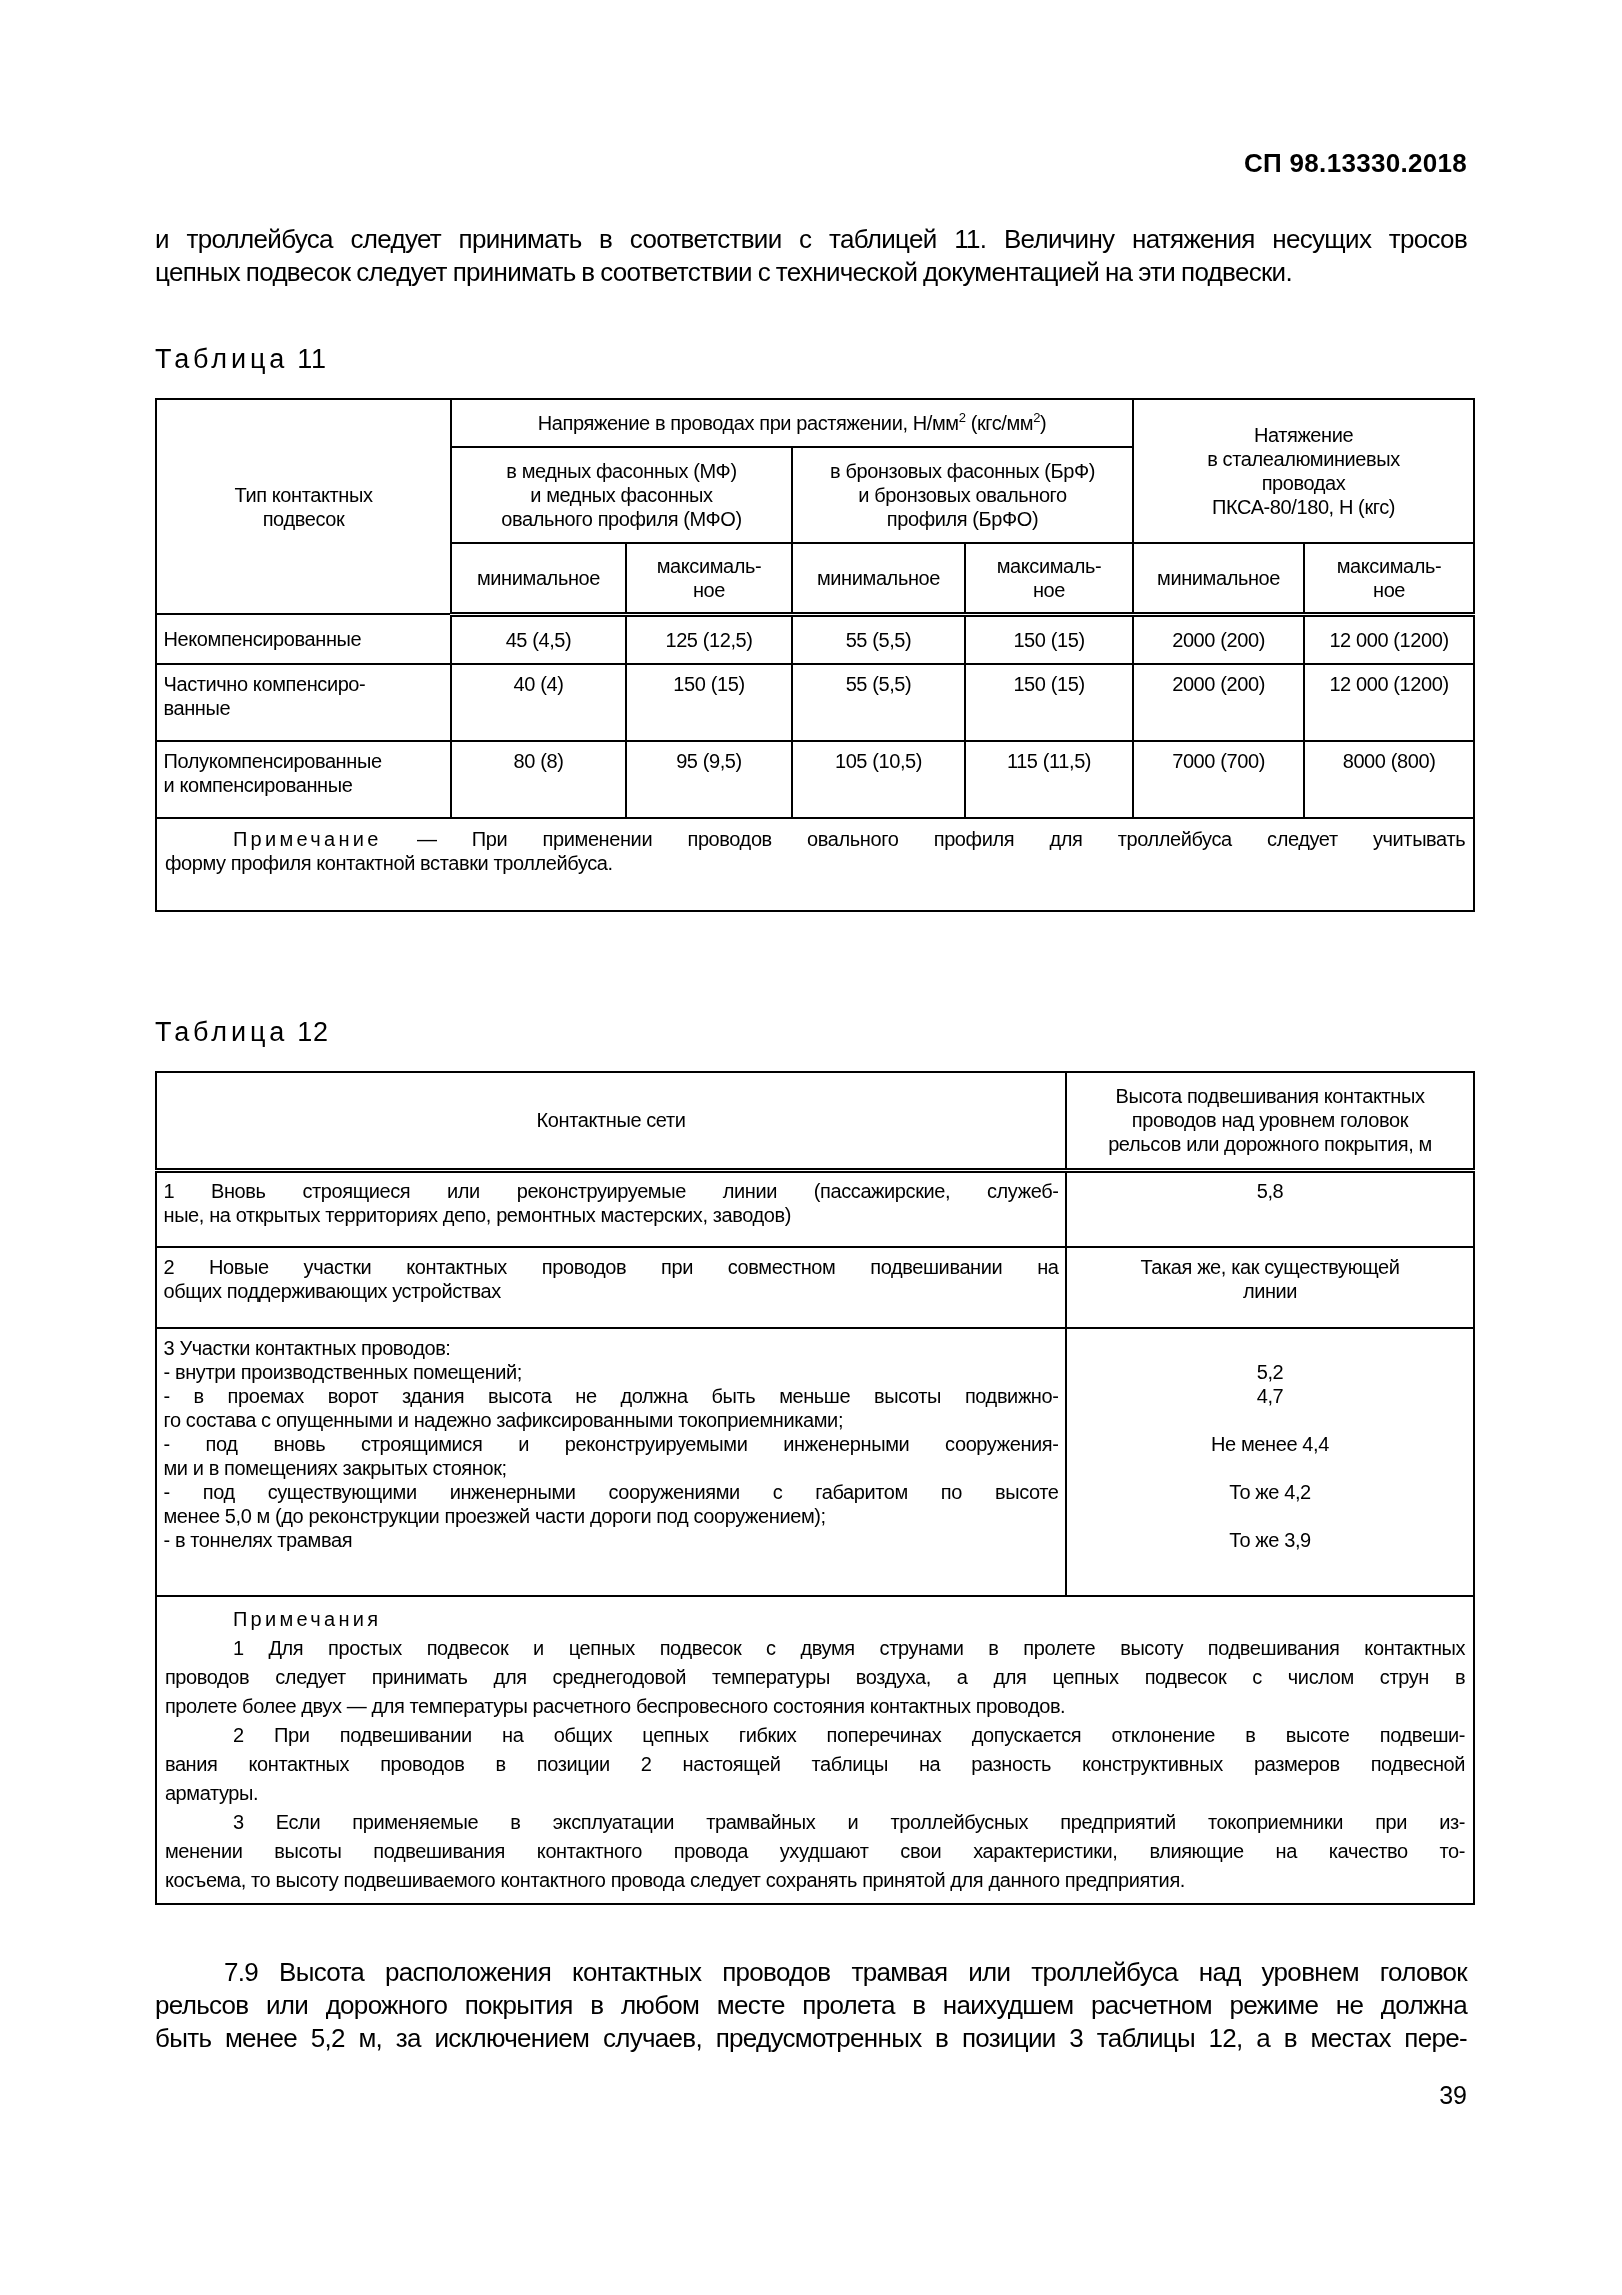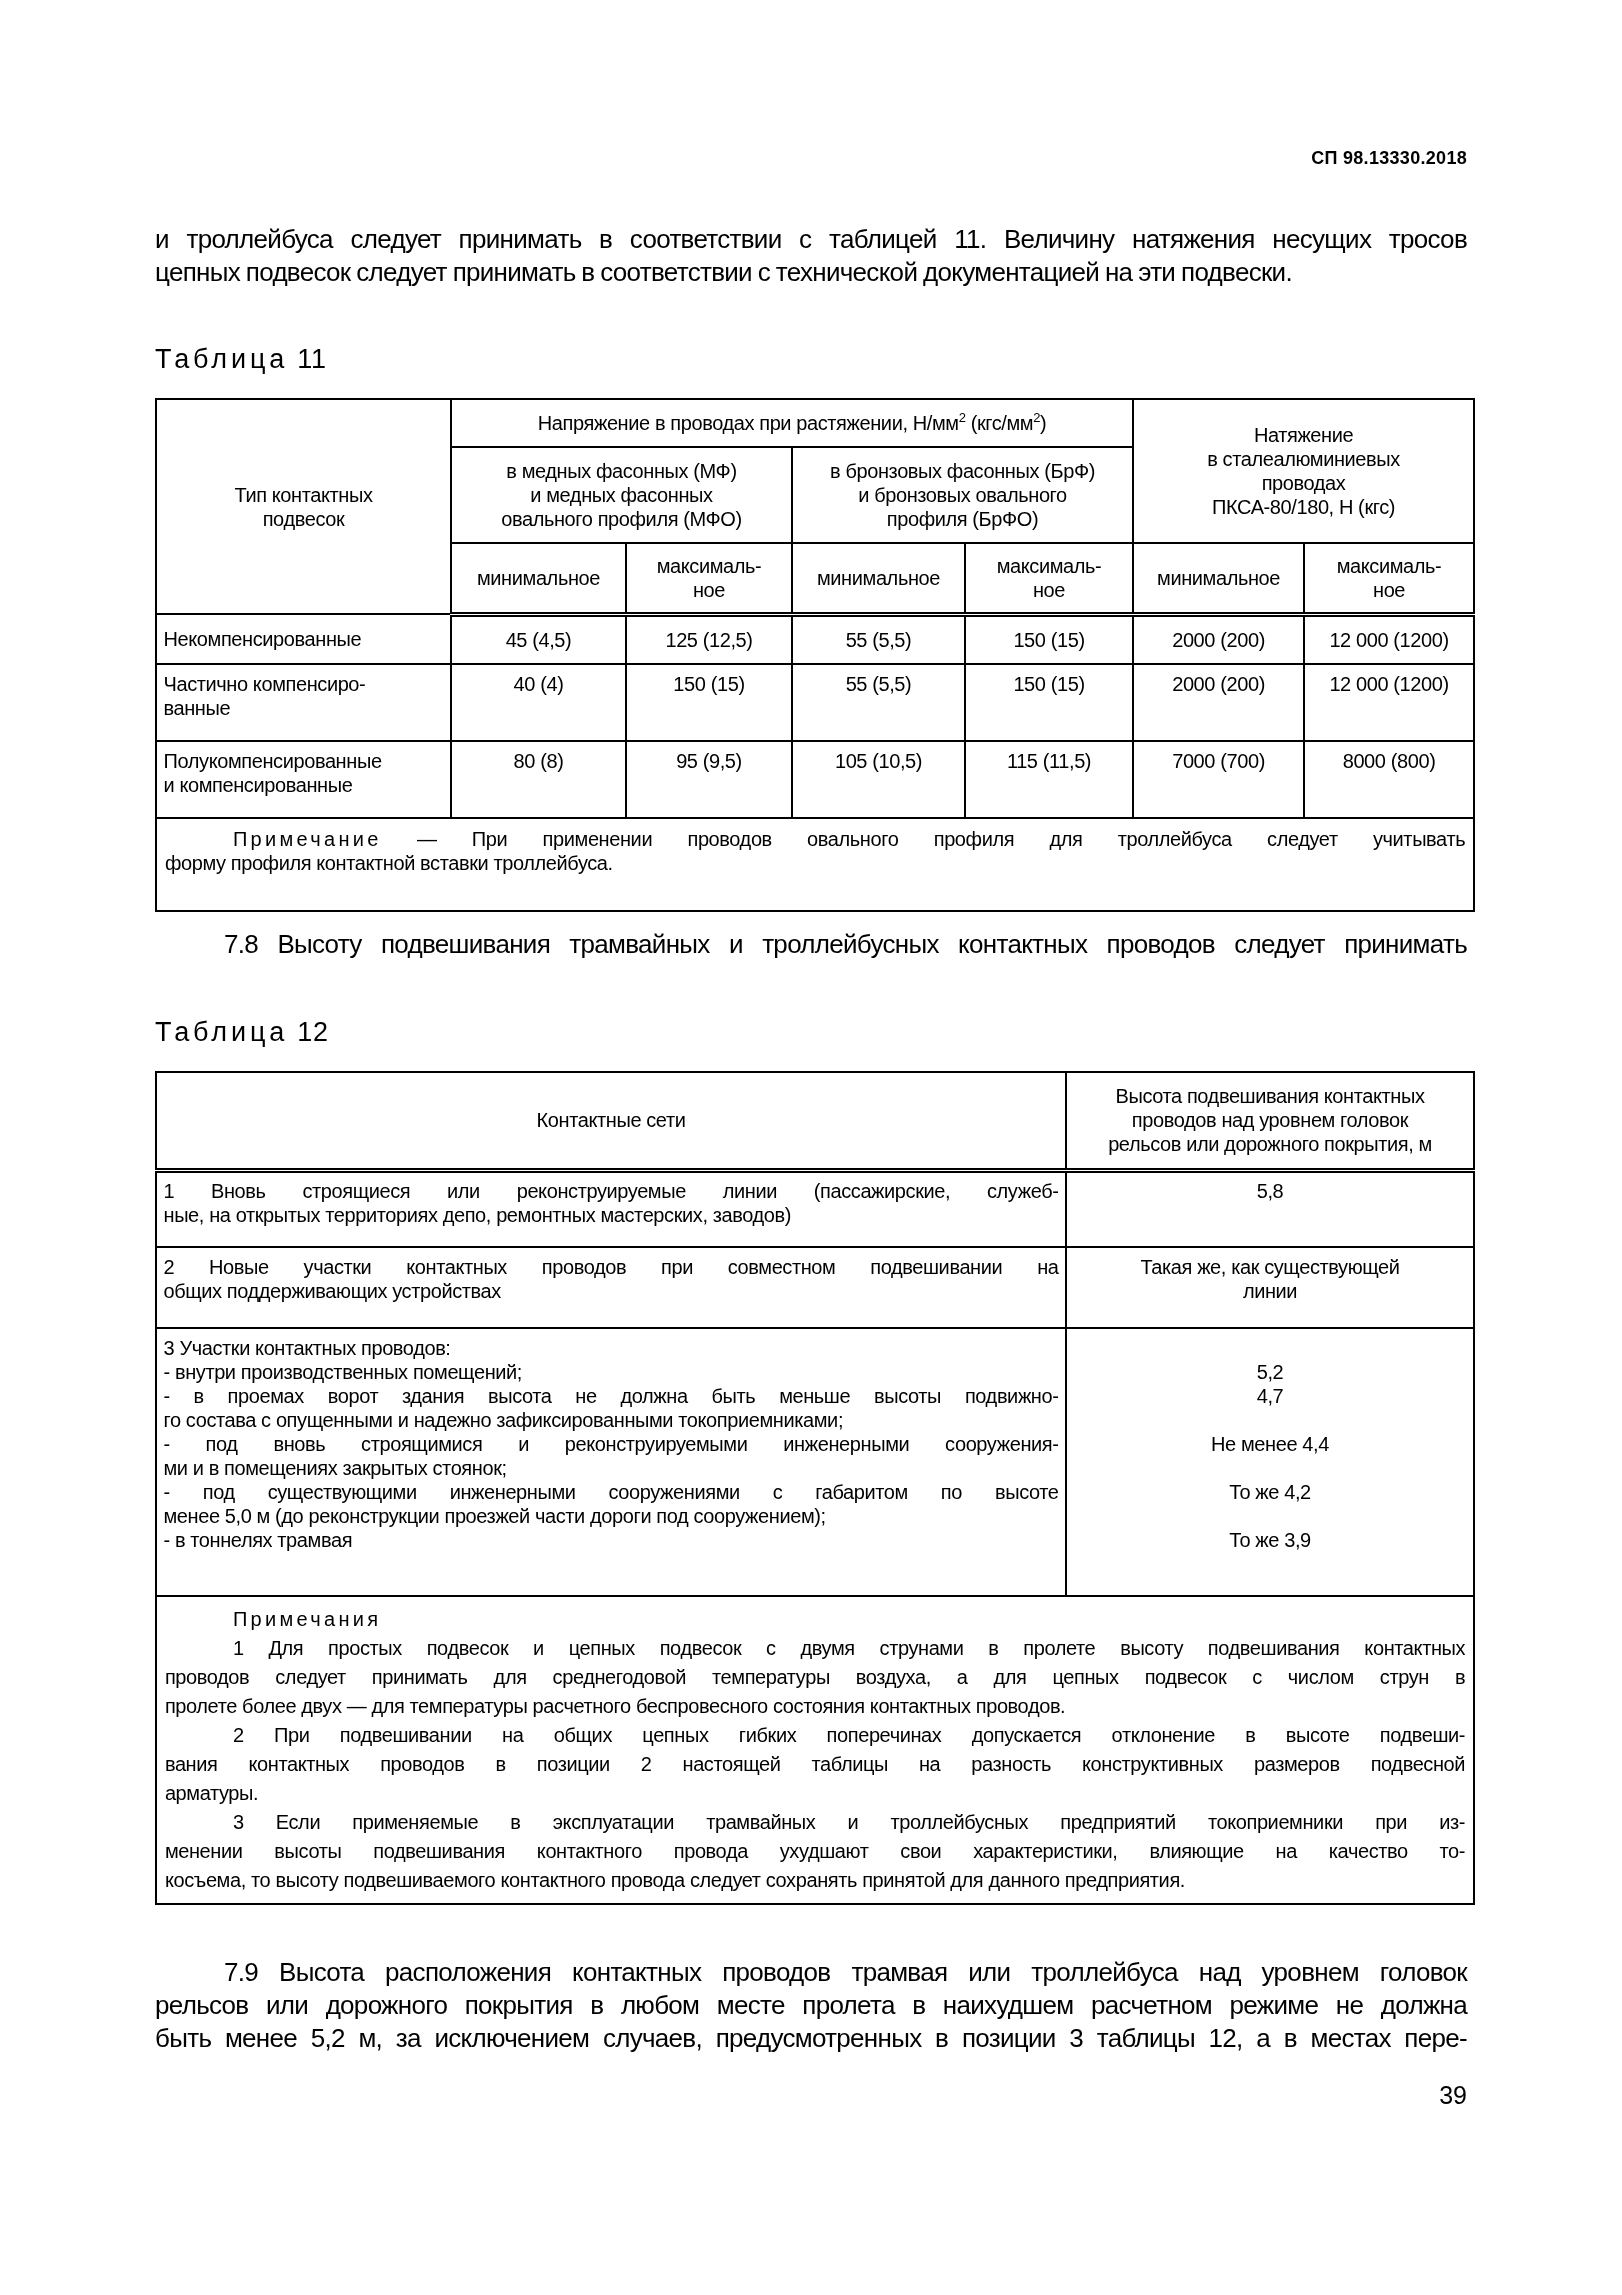"СП 98.13330.2018" .doc-code { font-size: 18px -> 26px }
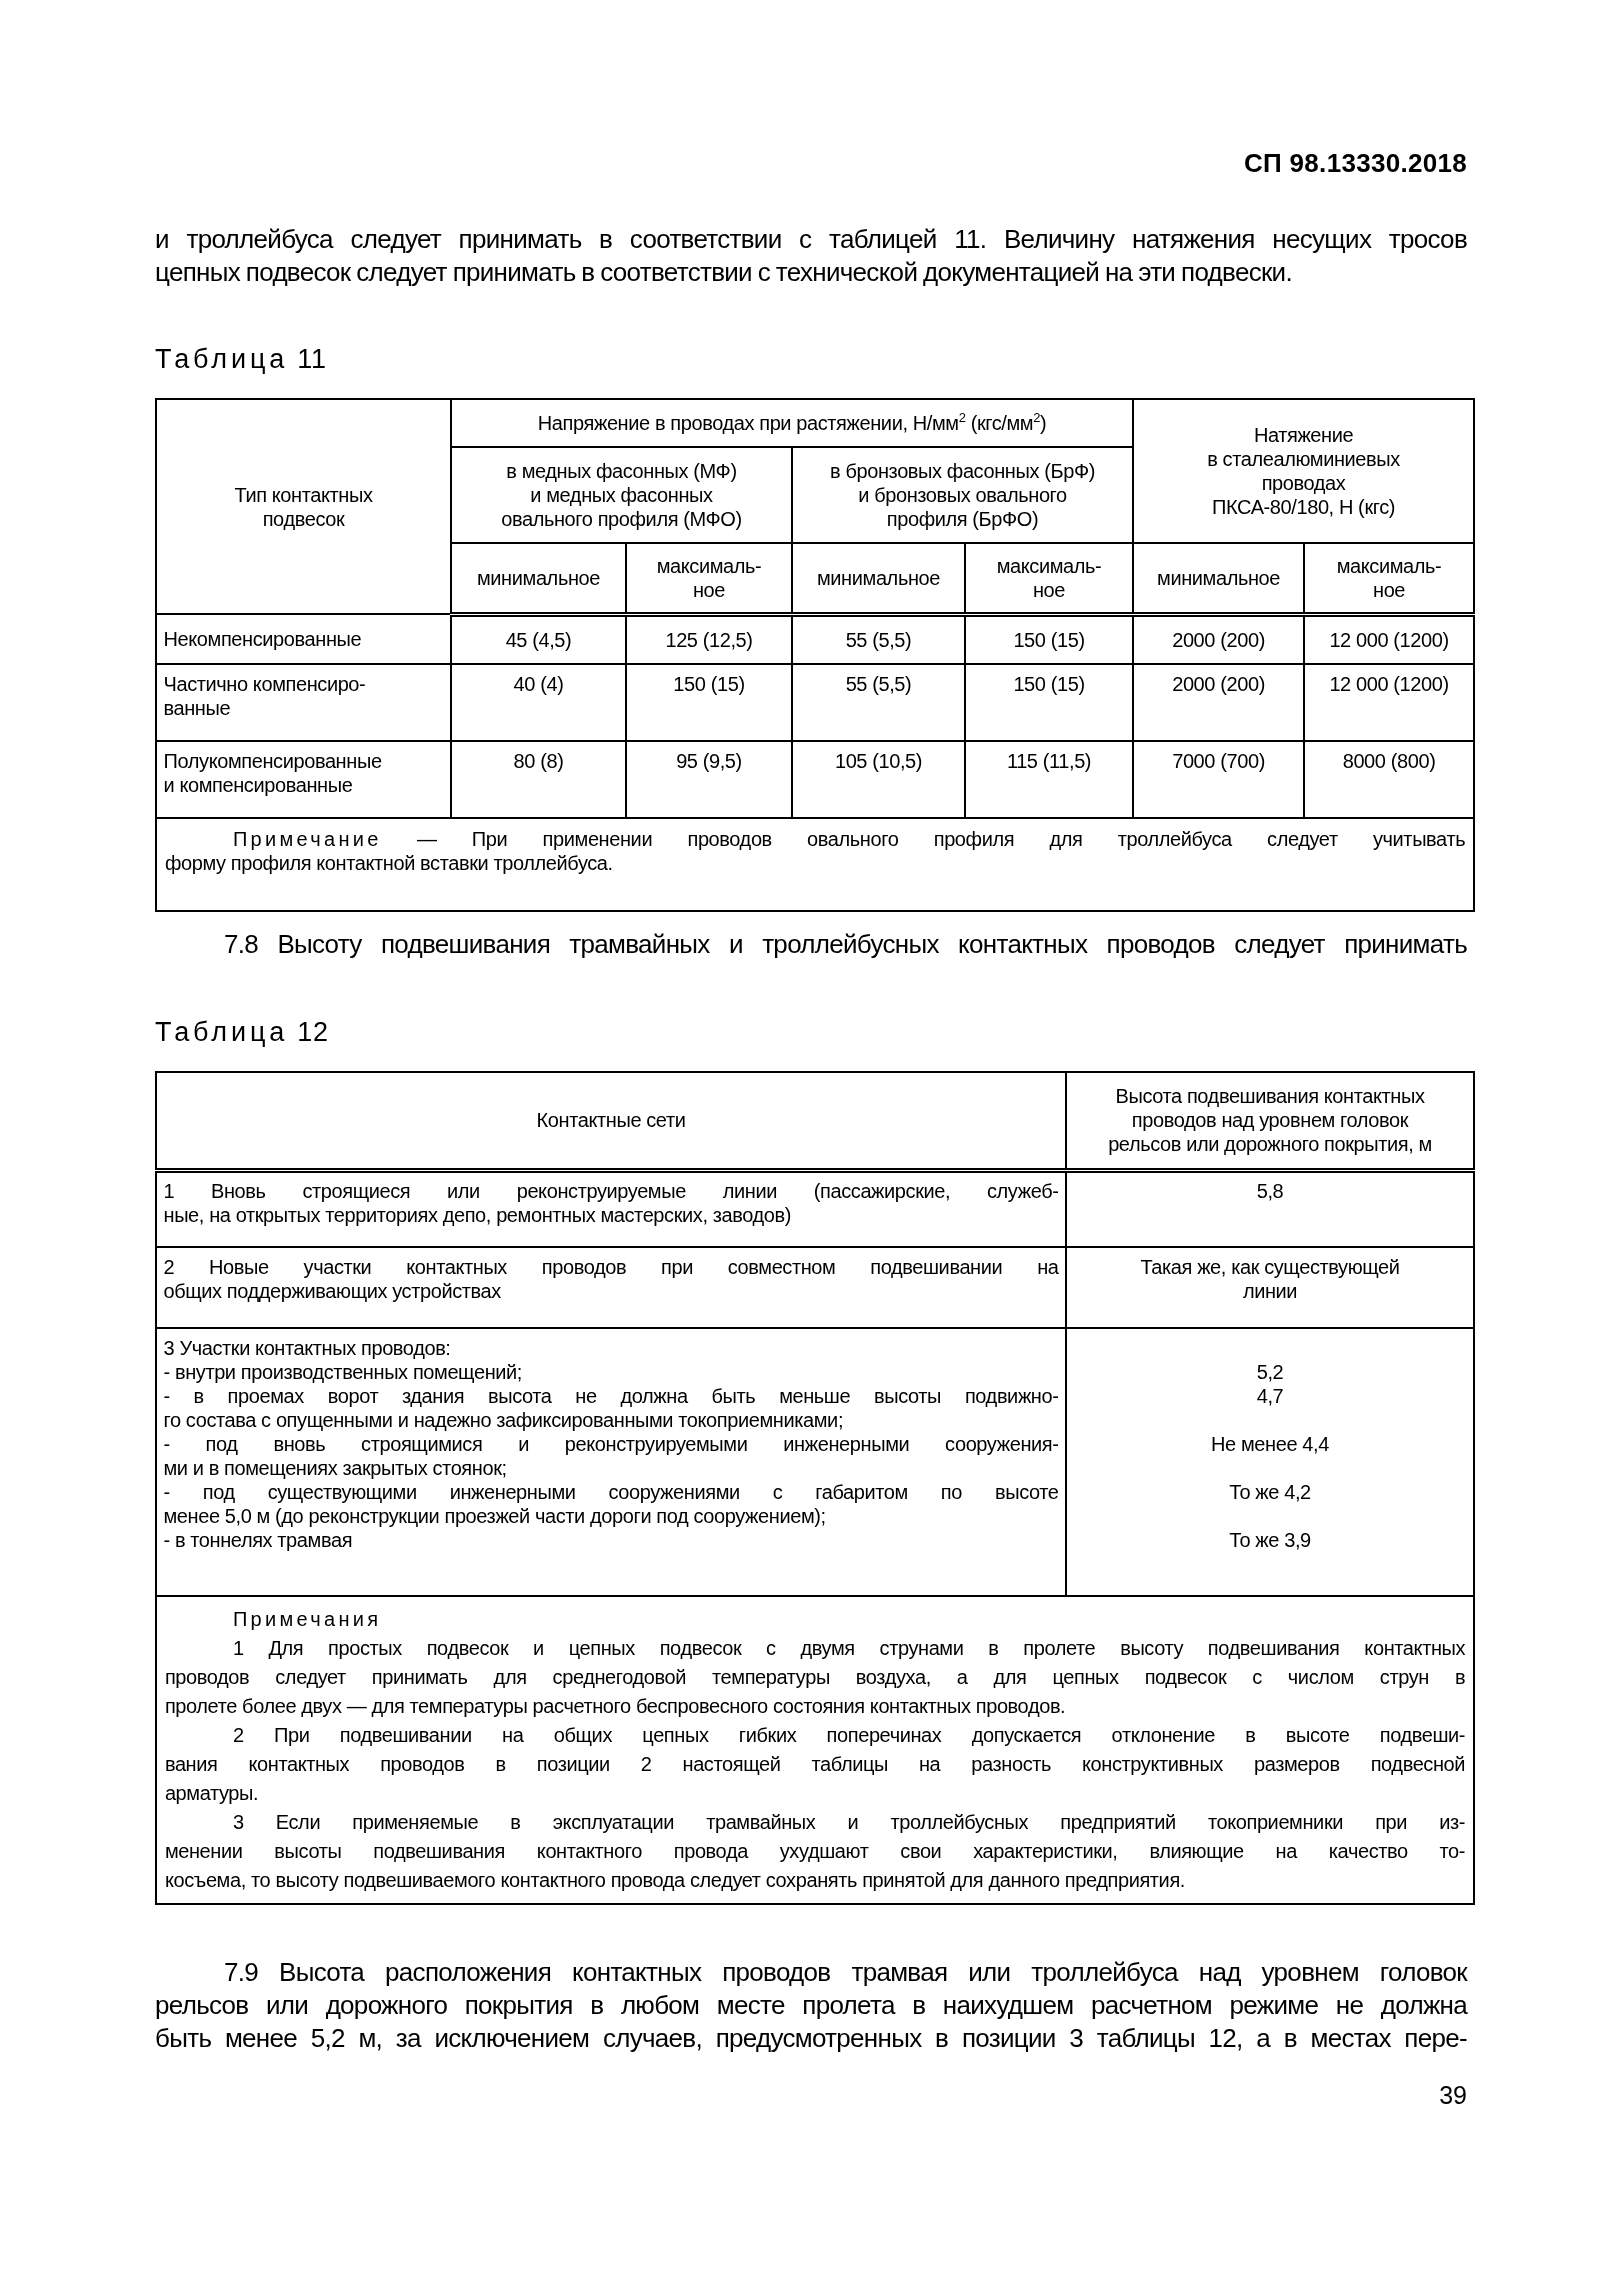"7.8 Высоту подвешивания трамвайных и" span.line { html: <span>7.8 Высоту подвешивания трамвайных и троллейбусных контактных проводов следует принимать</span> -> none }
